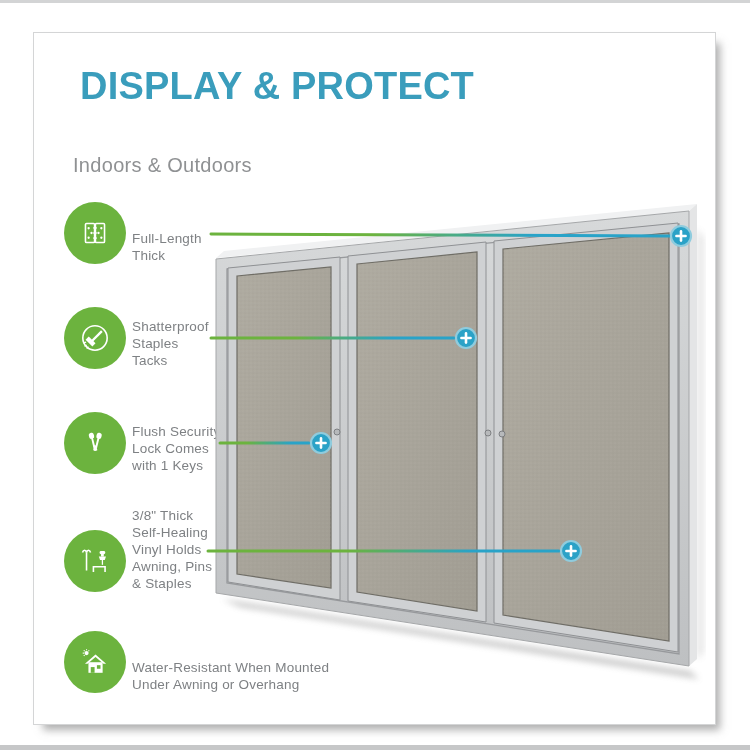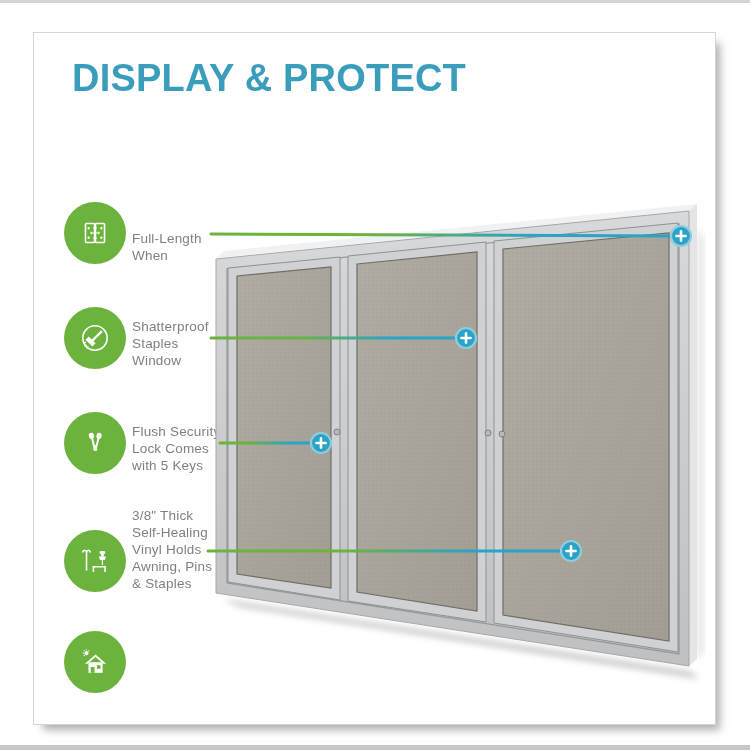"DISPLAY & PROTECT" .title { margin: 0 -> 8px }
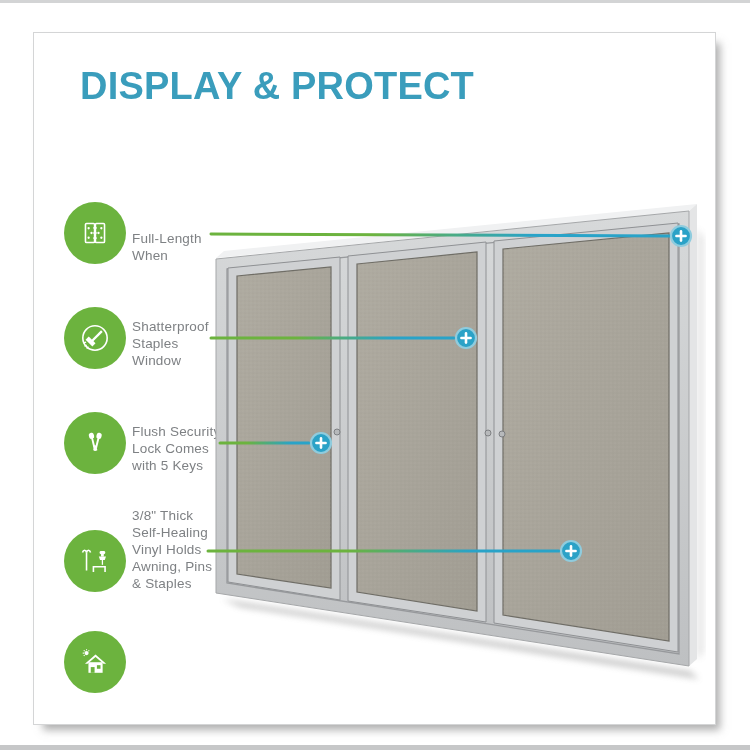"Indoors & Outdoors" div.subtitle { html: none -> <div>Indoors &amp; Outdoors</div> }
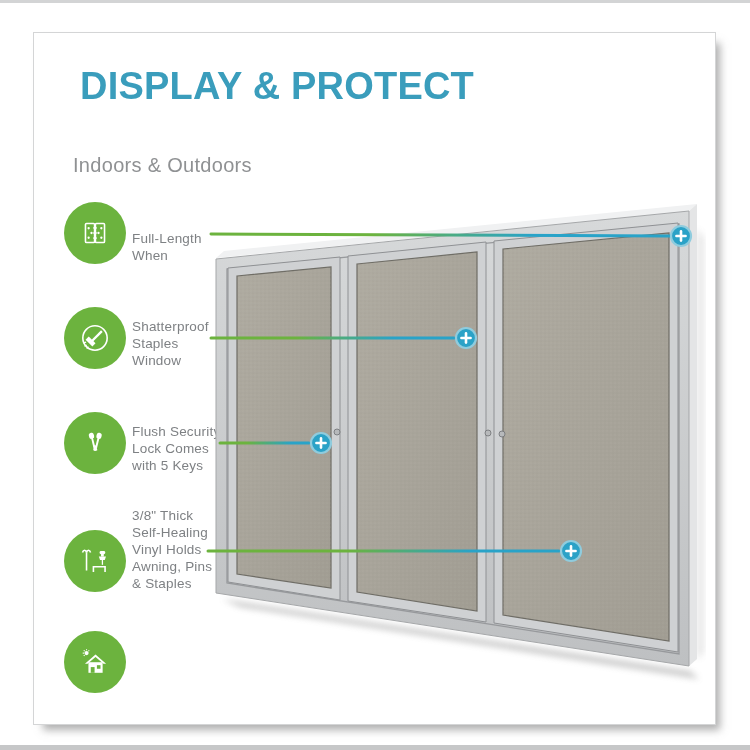"When" div { text: When -> Thick }
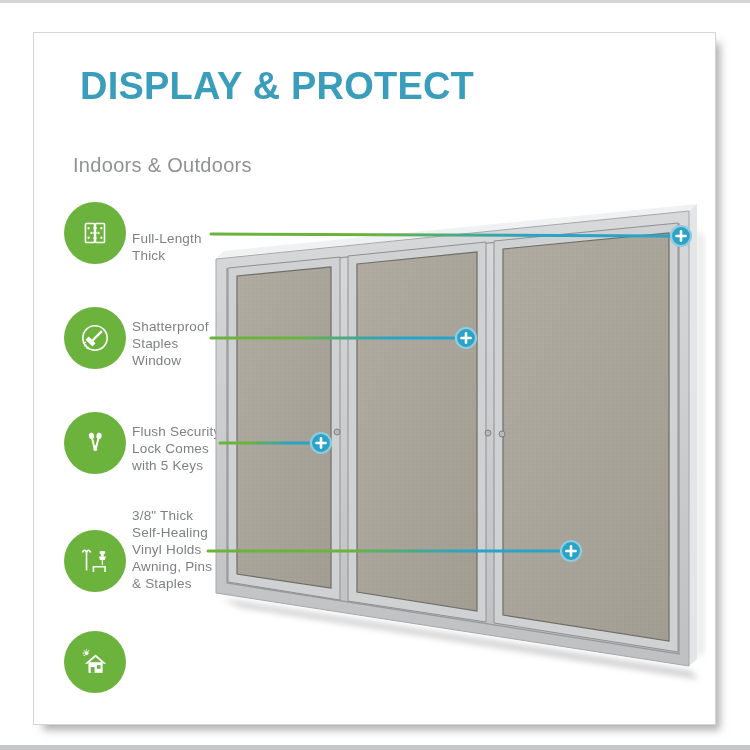"Window" div { text: Window -> Tacks }
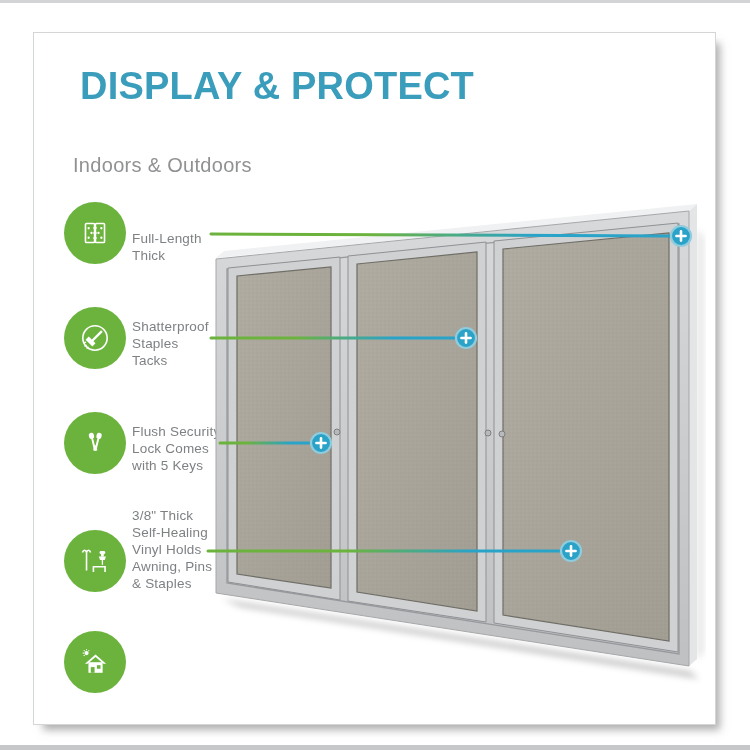"with 5 Keys" div { text: 5 -> 1 }
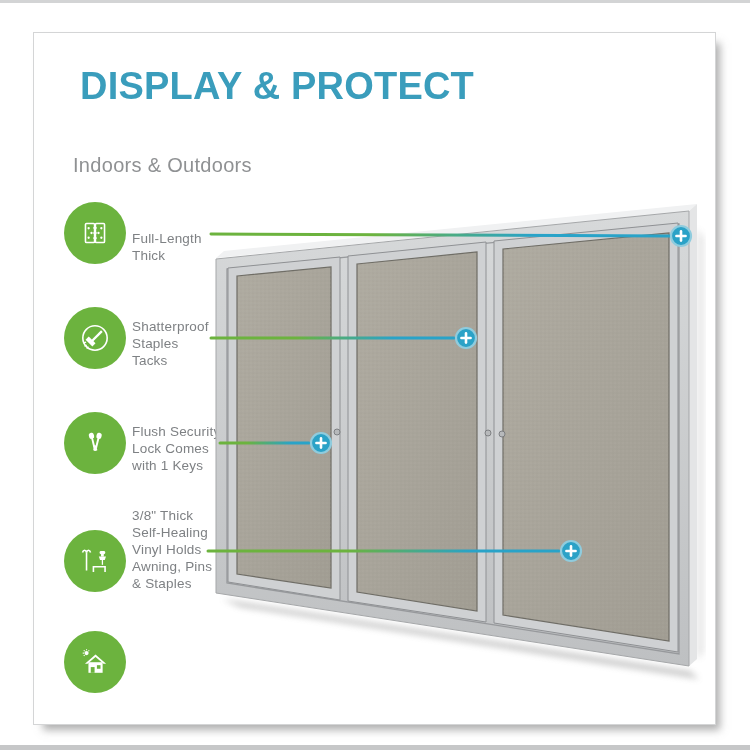"Water-Resistant When Mounted" div.f-label { html: none -> <div> <div>Water-Resistant When Mounted</div> <div>Under Awning or Overhang</div> </div> }
